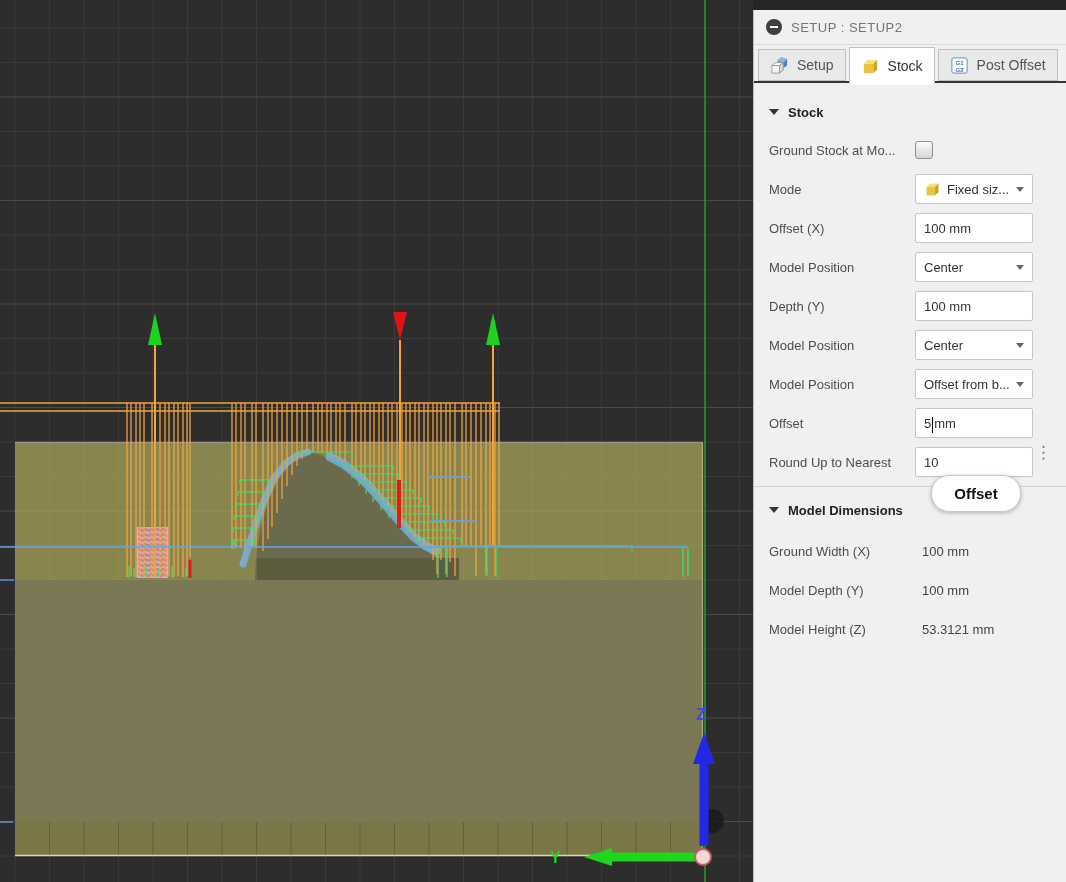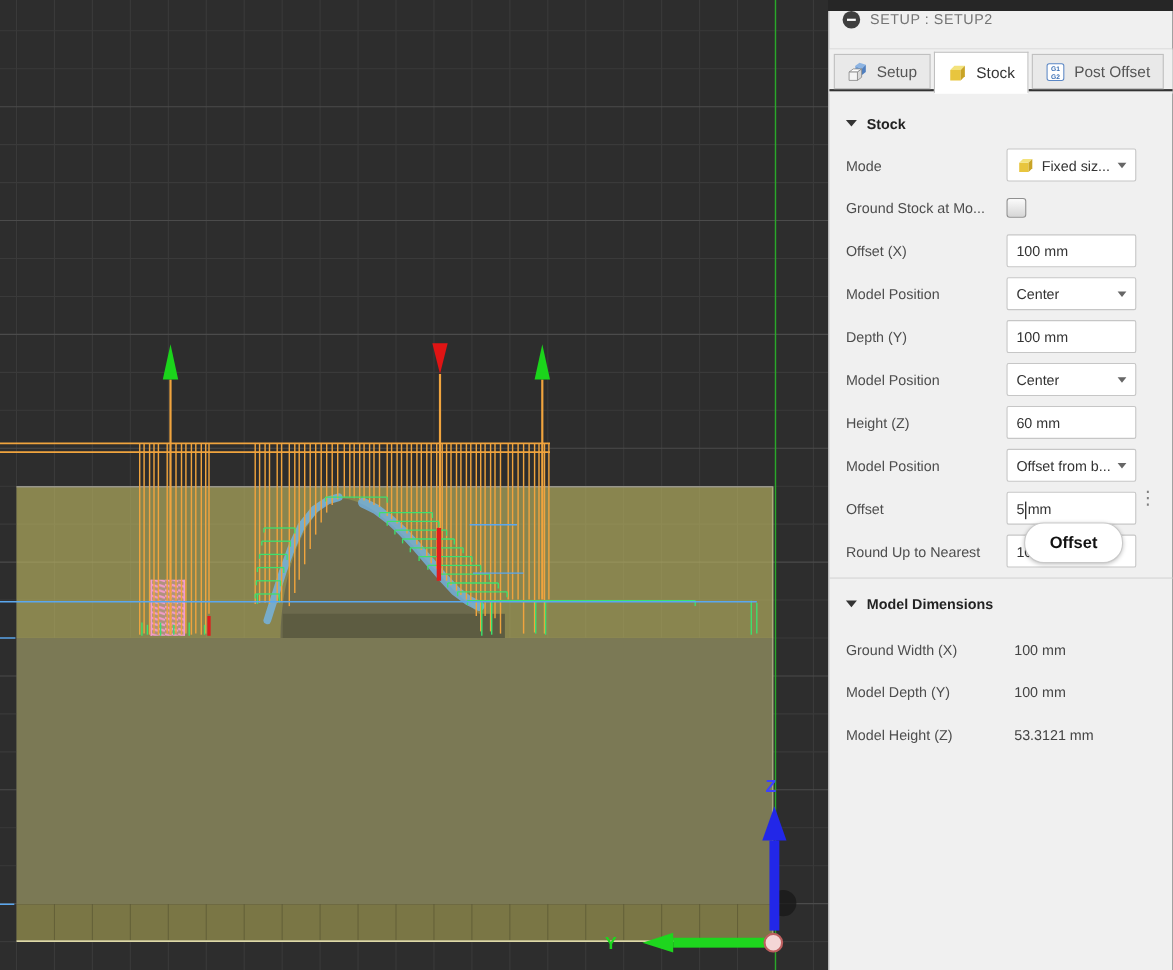"SETUP : SETUP2" .hdr { align-items: none -> center }
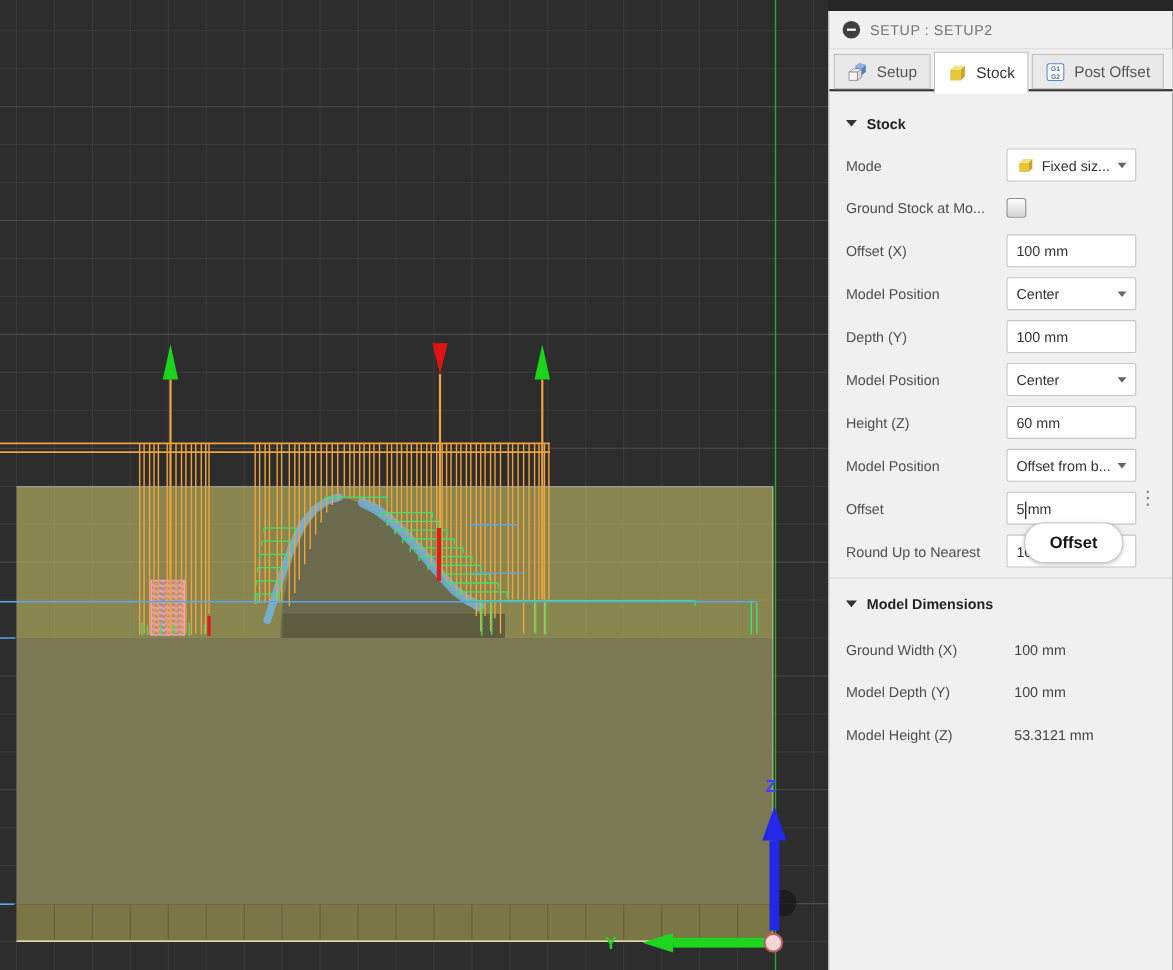"Mode" div.row { order: before "Ground Stock at Mo..." -> after "Ground Stock at Mo..." }
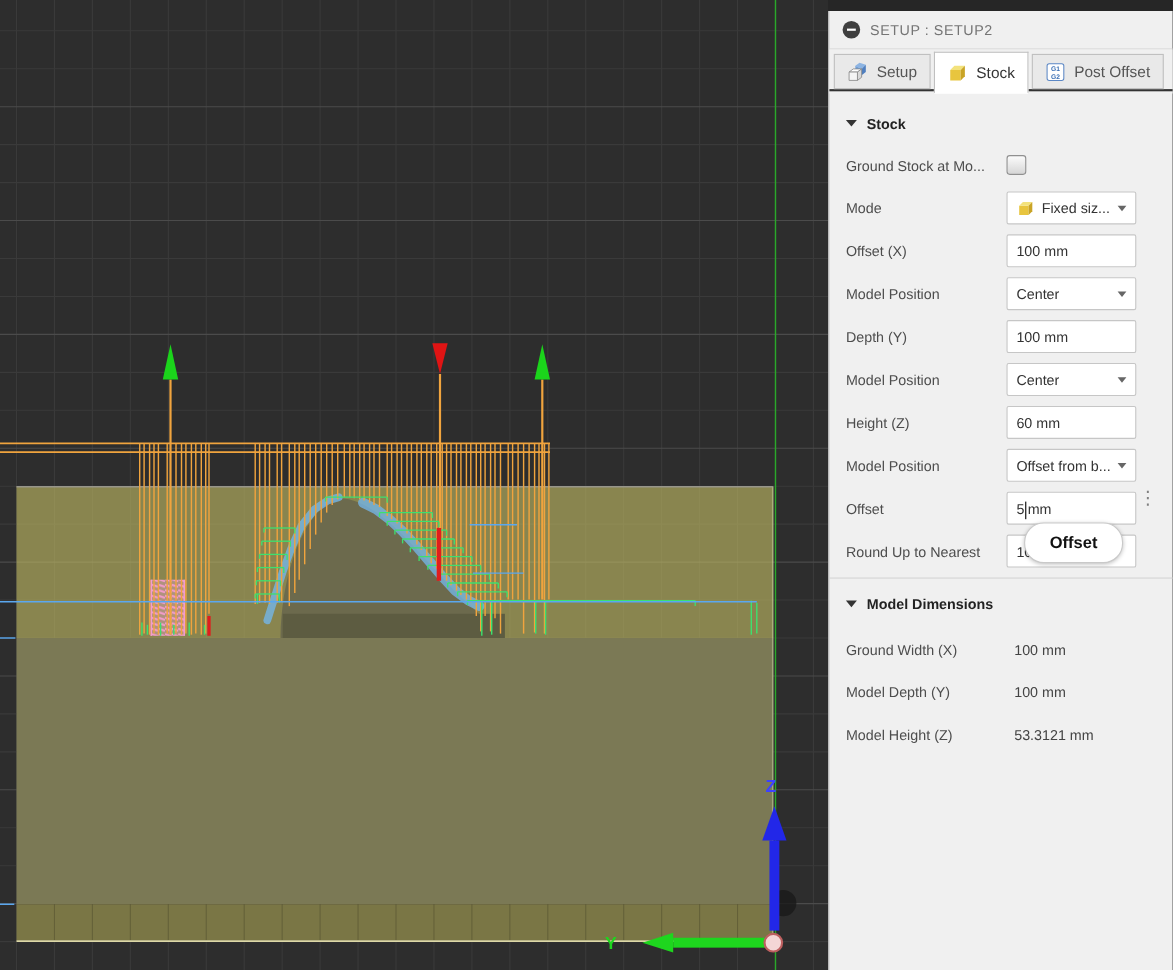"Height (Z)" div.row { html: <div> <span>Height (Z)</span> <div> <span>60 mm</span> </div> </div> -> none }
